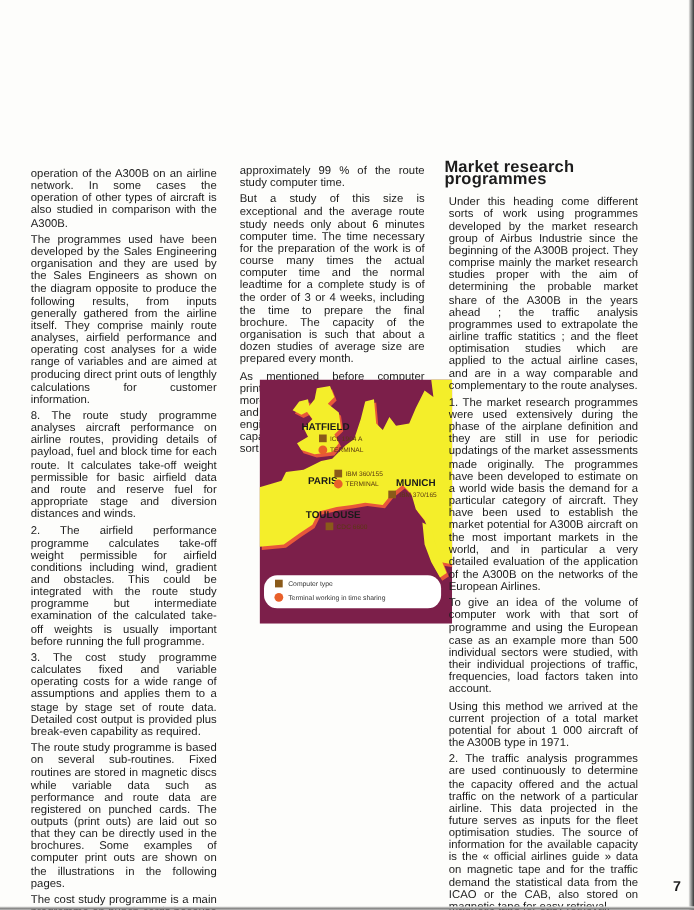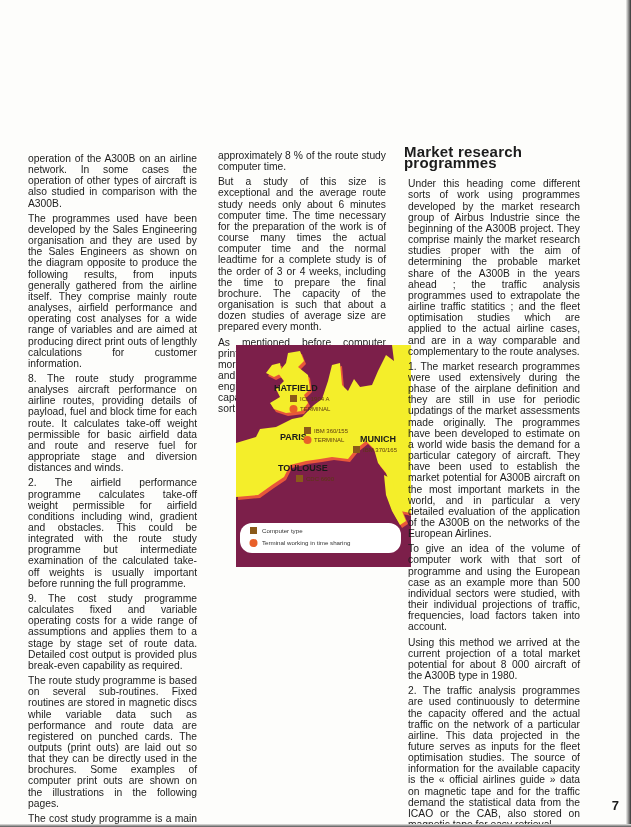"approximately 8 % of the" p { text: 8 -> 99 }
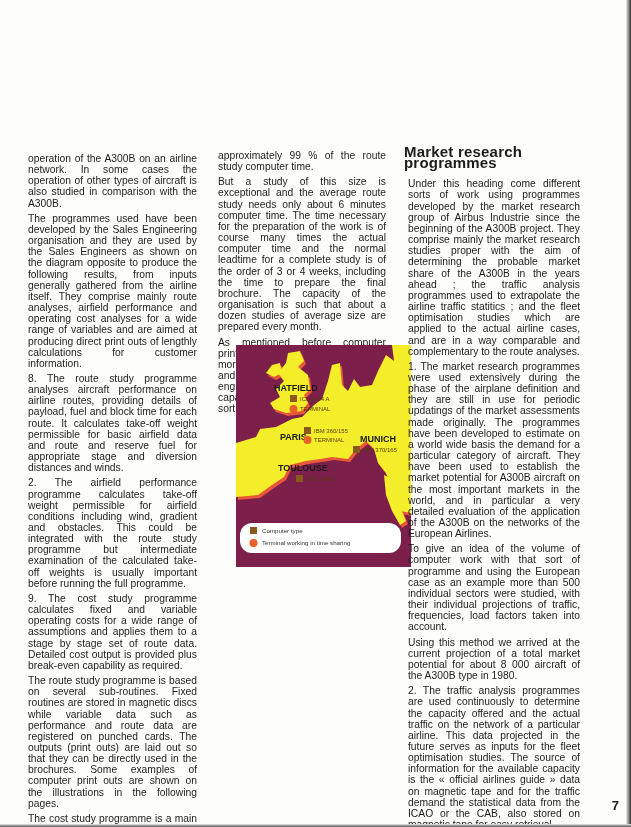"9. The cost study programme" p { text: 9 -> 3 }
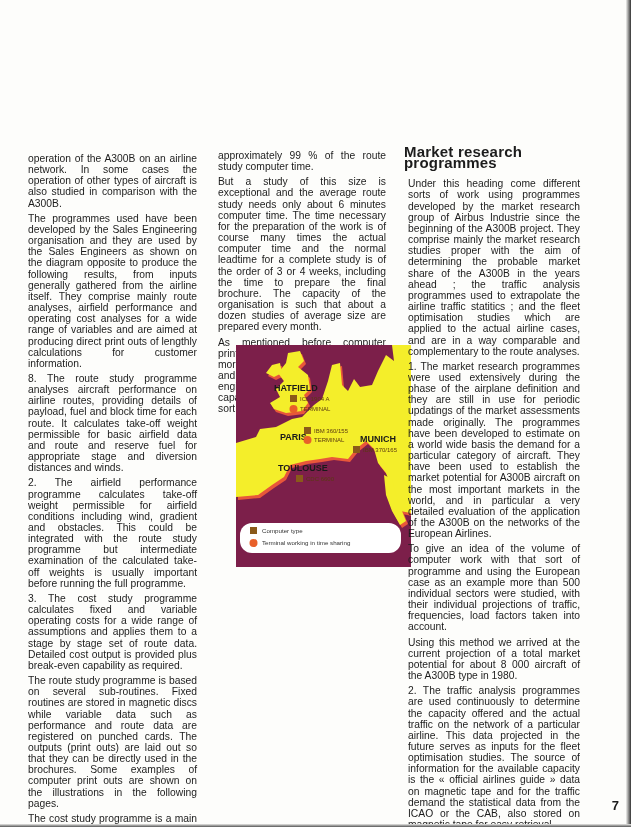"Using this method we arrived" p { text: 8 000 aircraft of the A300B type in 1980 -> 1 000 aircraft of the A300B type in 1971 }
